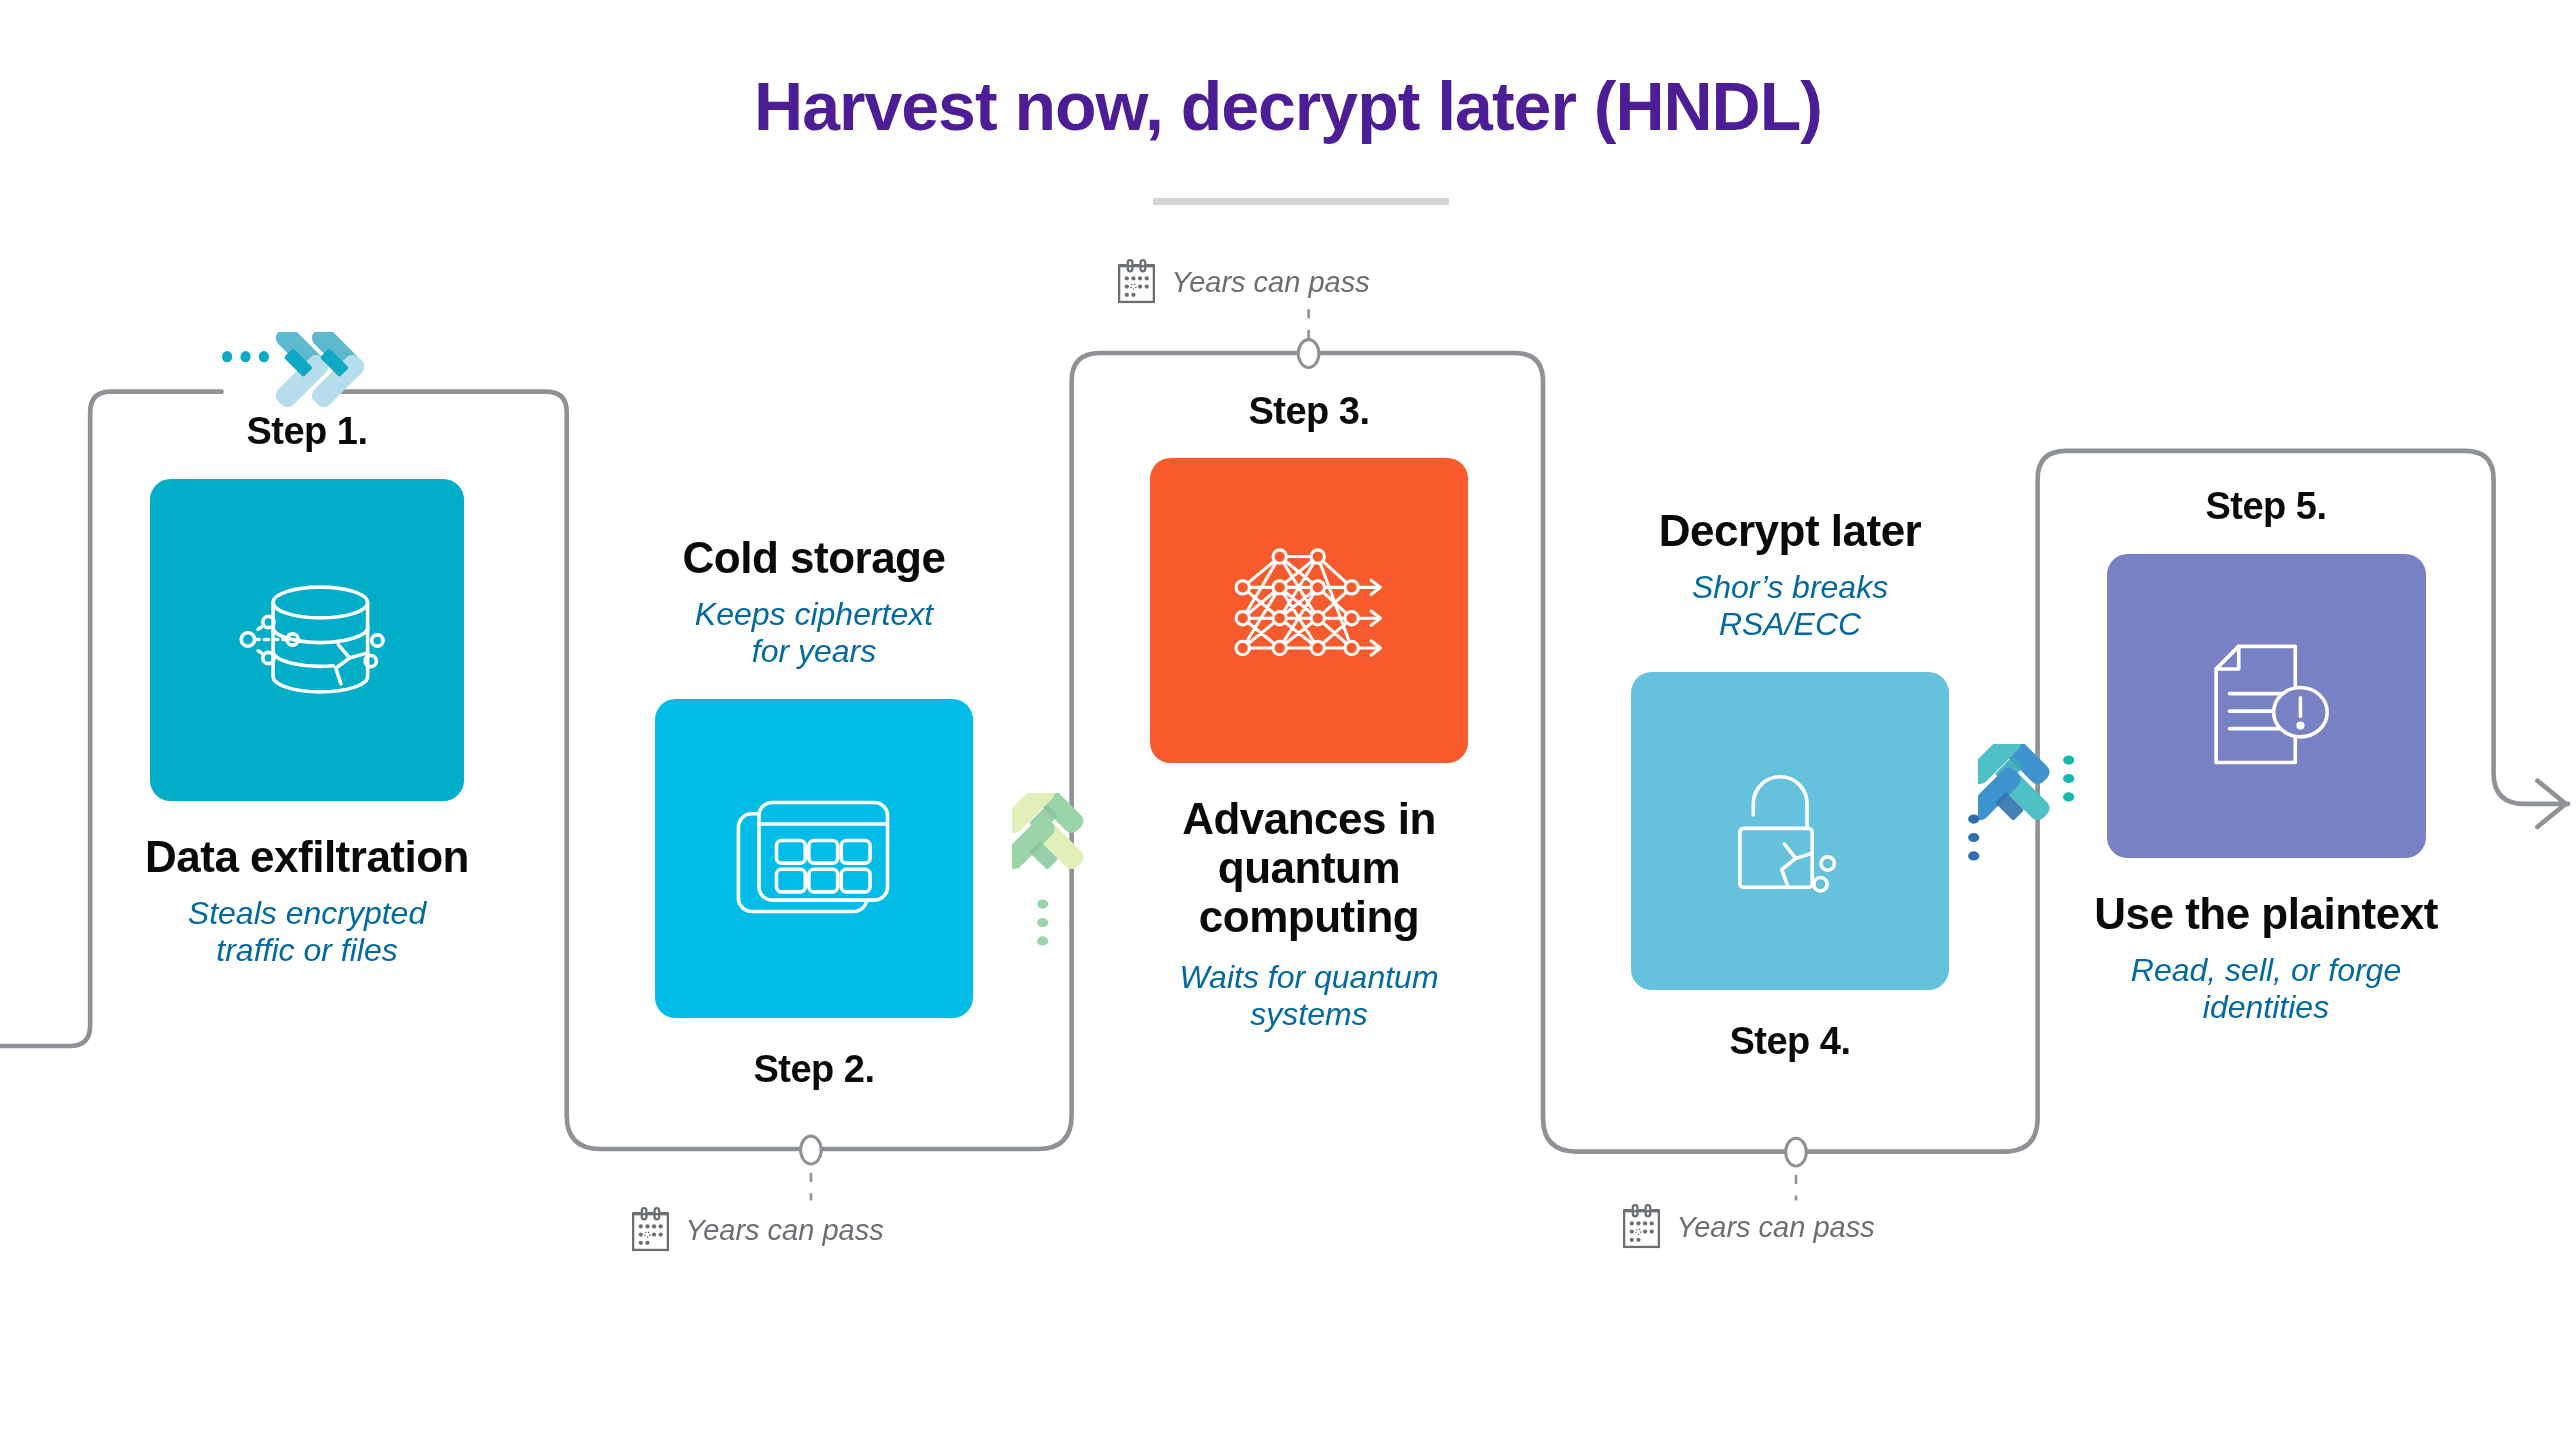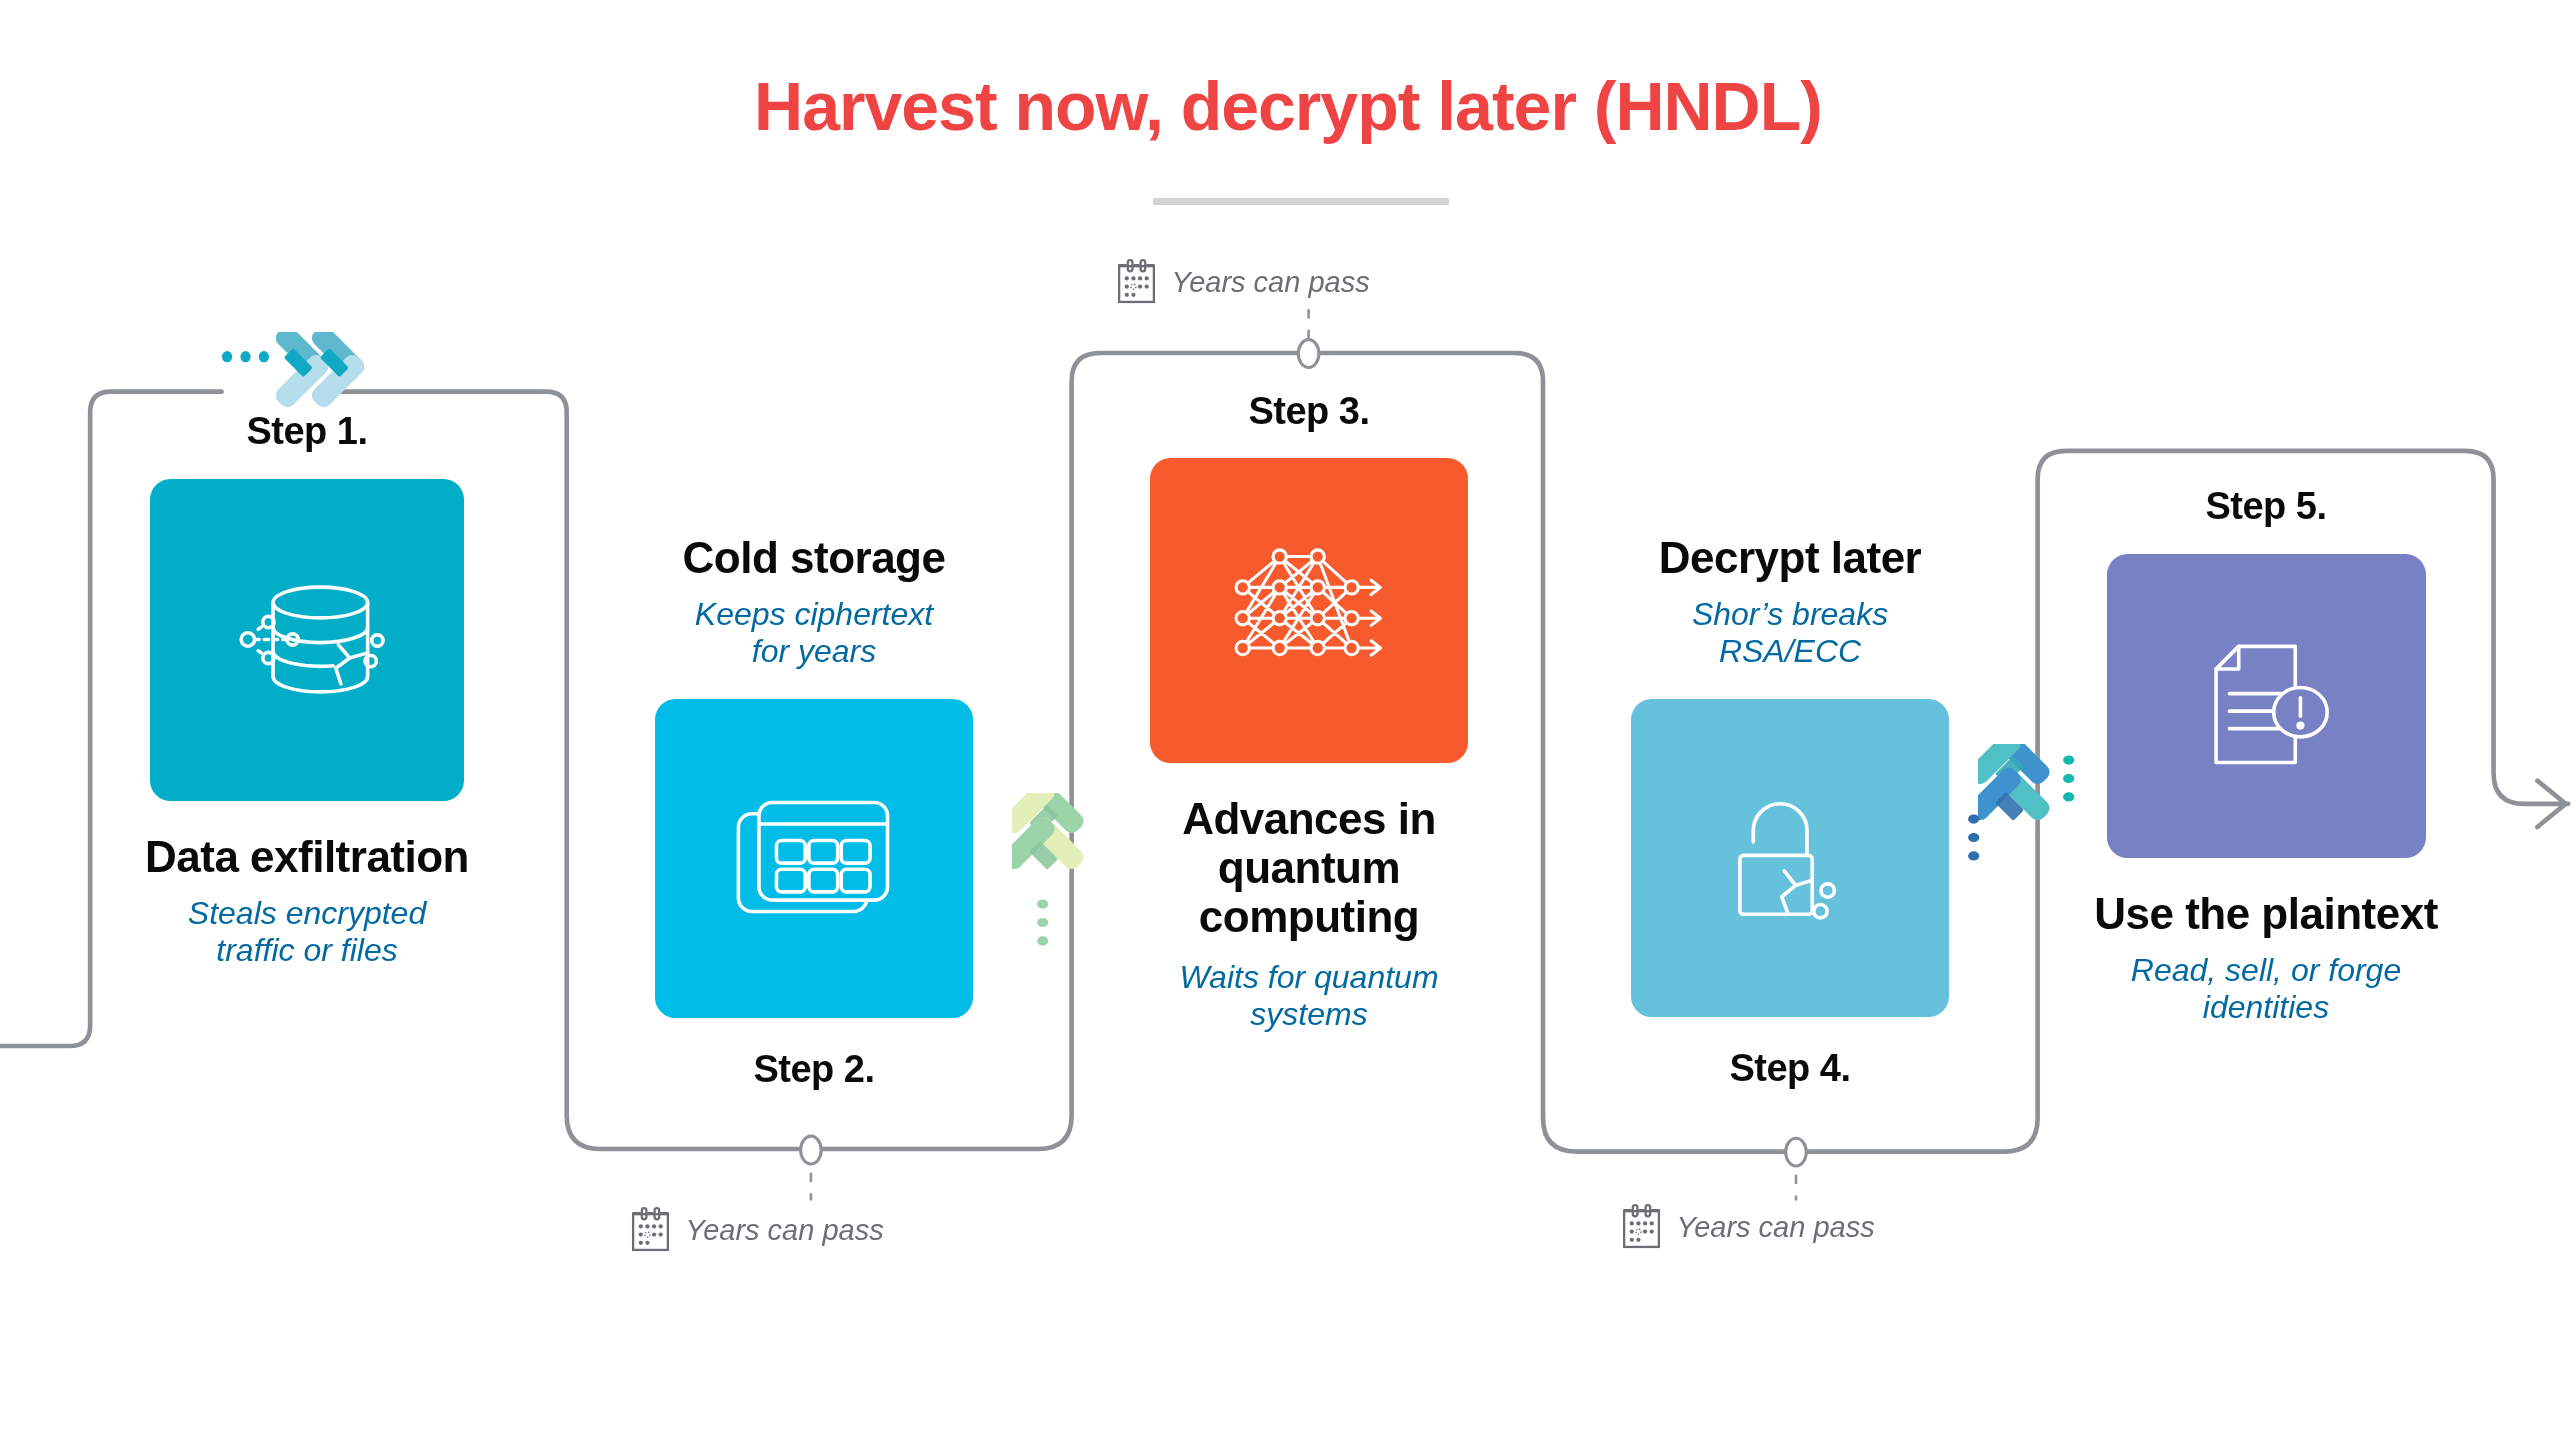"Harvest now, decrypt later (HNDL)" .title { color: #ef4444 -> #4c1d95 }
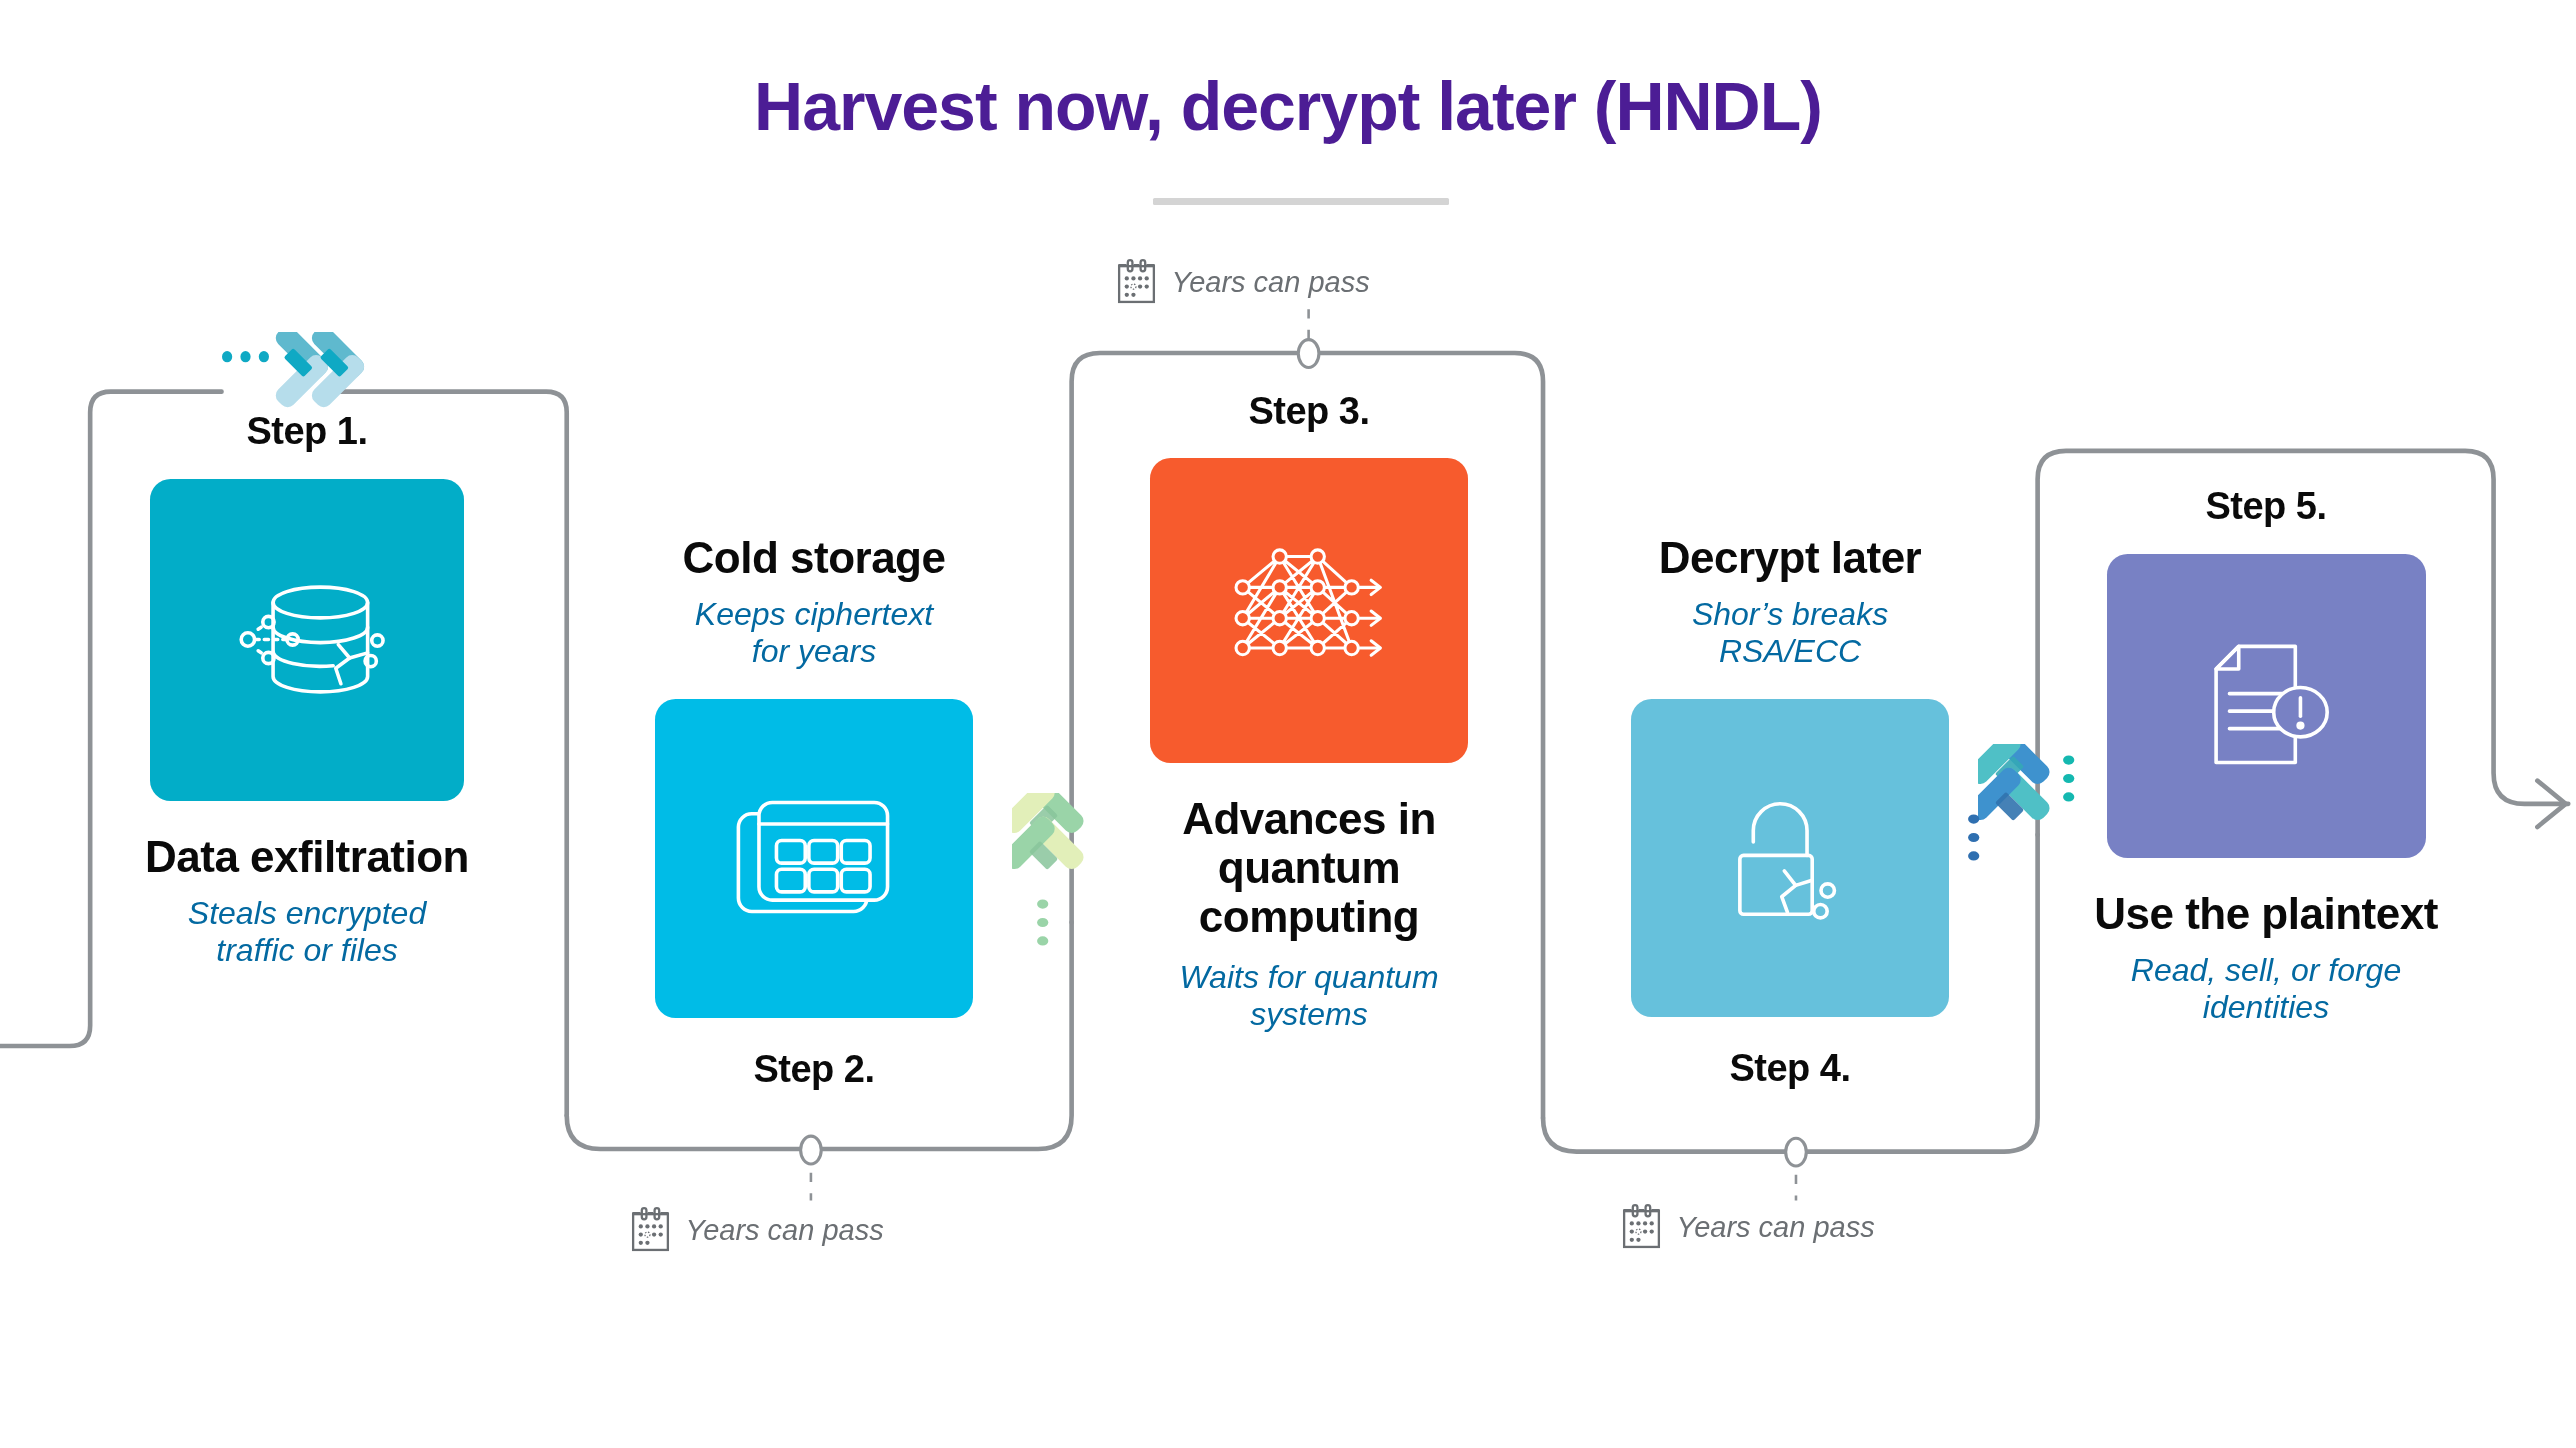"Decrypt later" div.step { top: 533px -> 506px }
